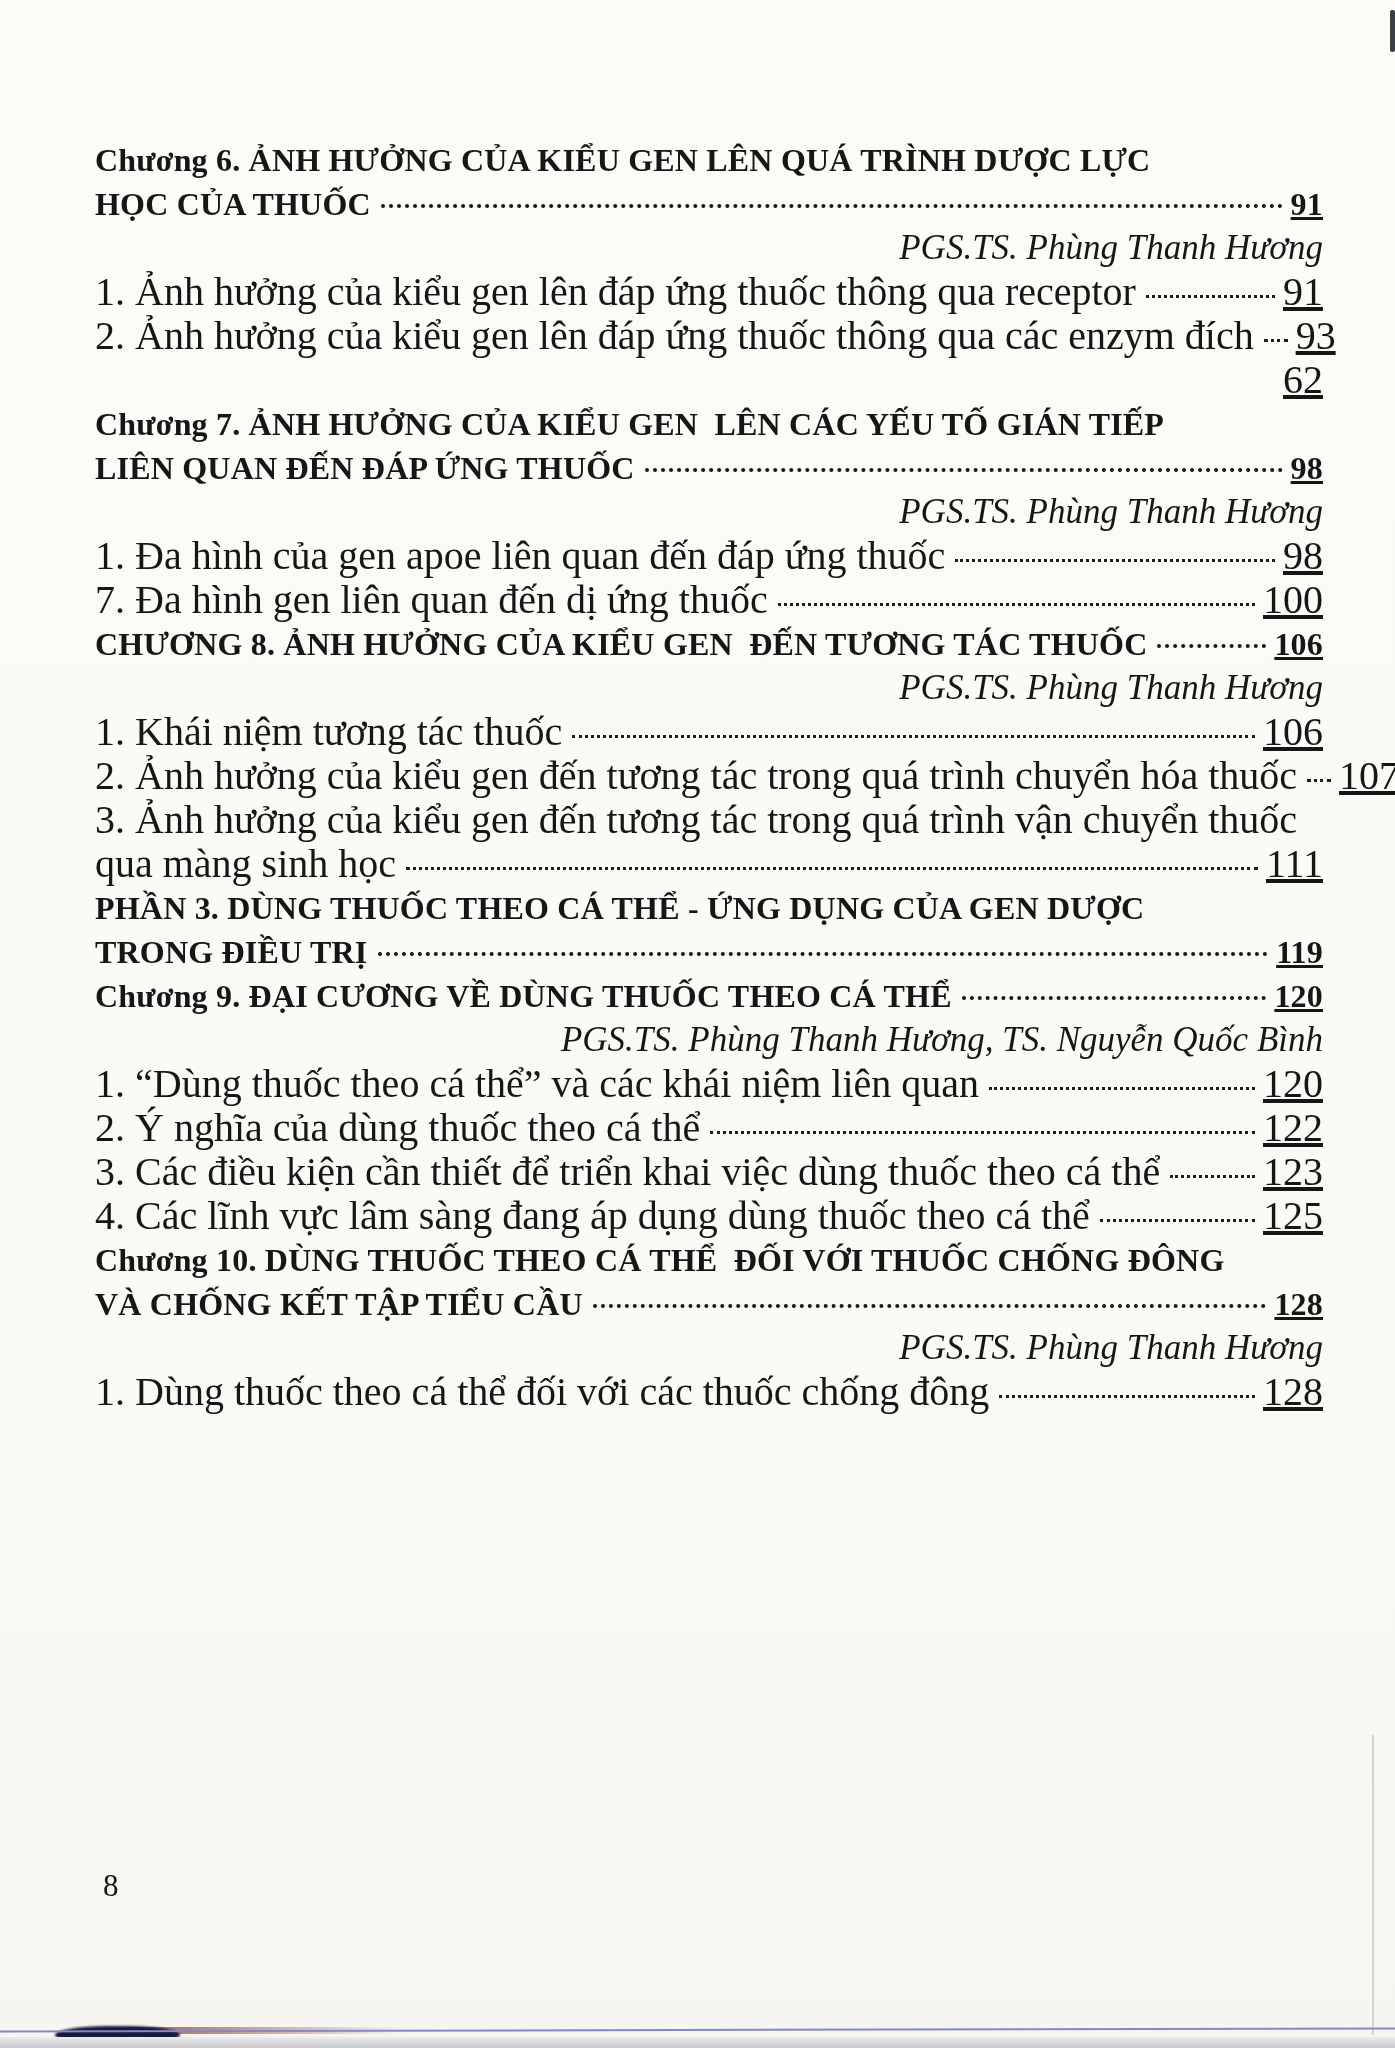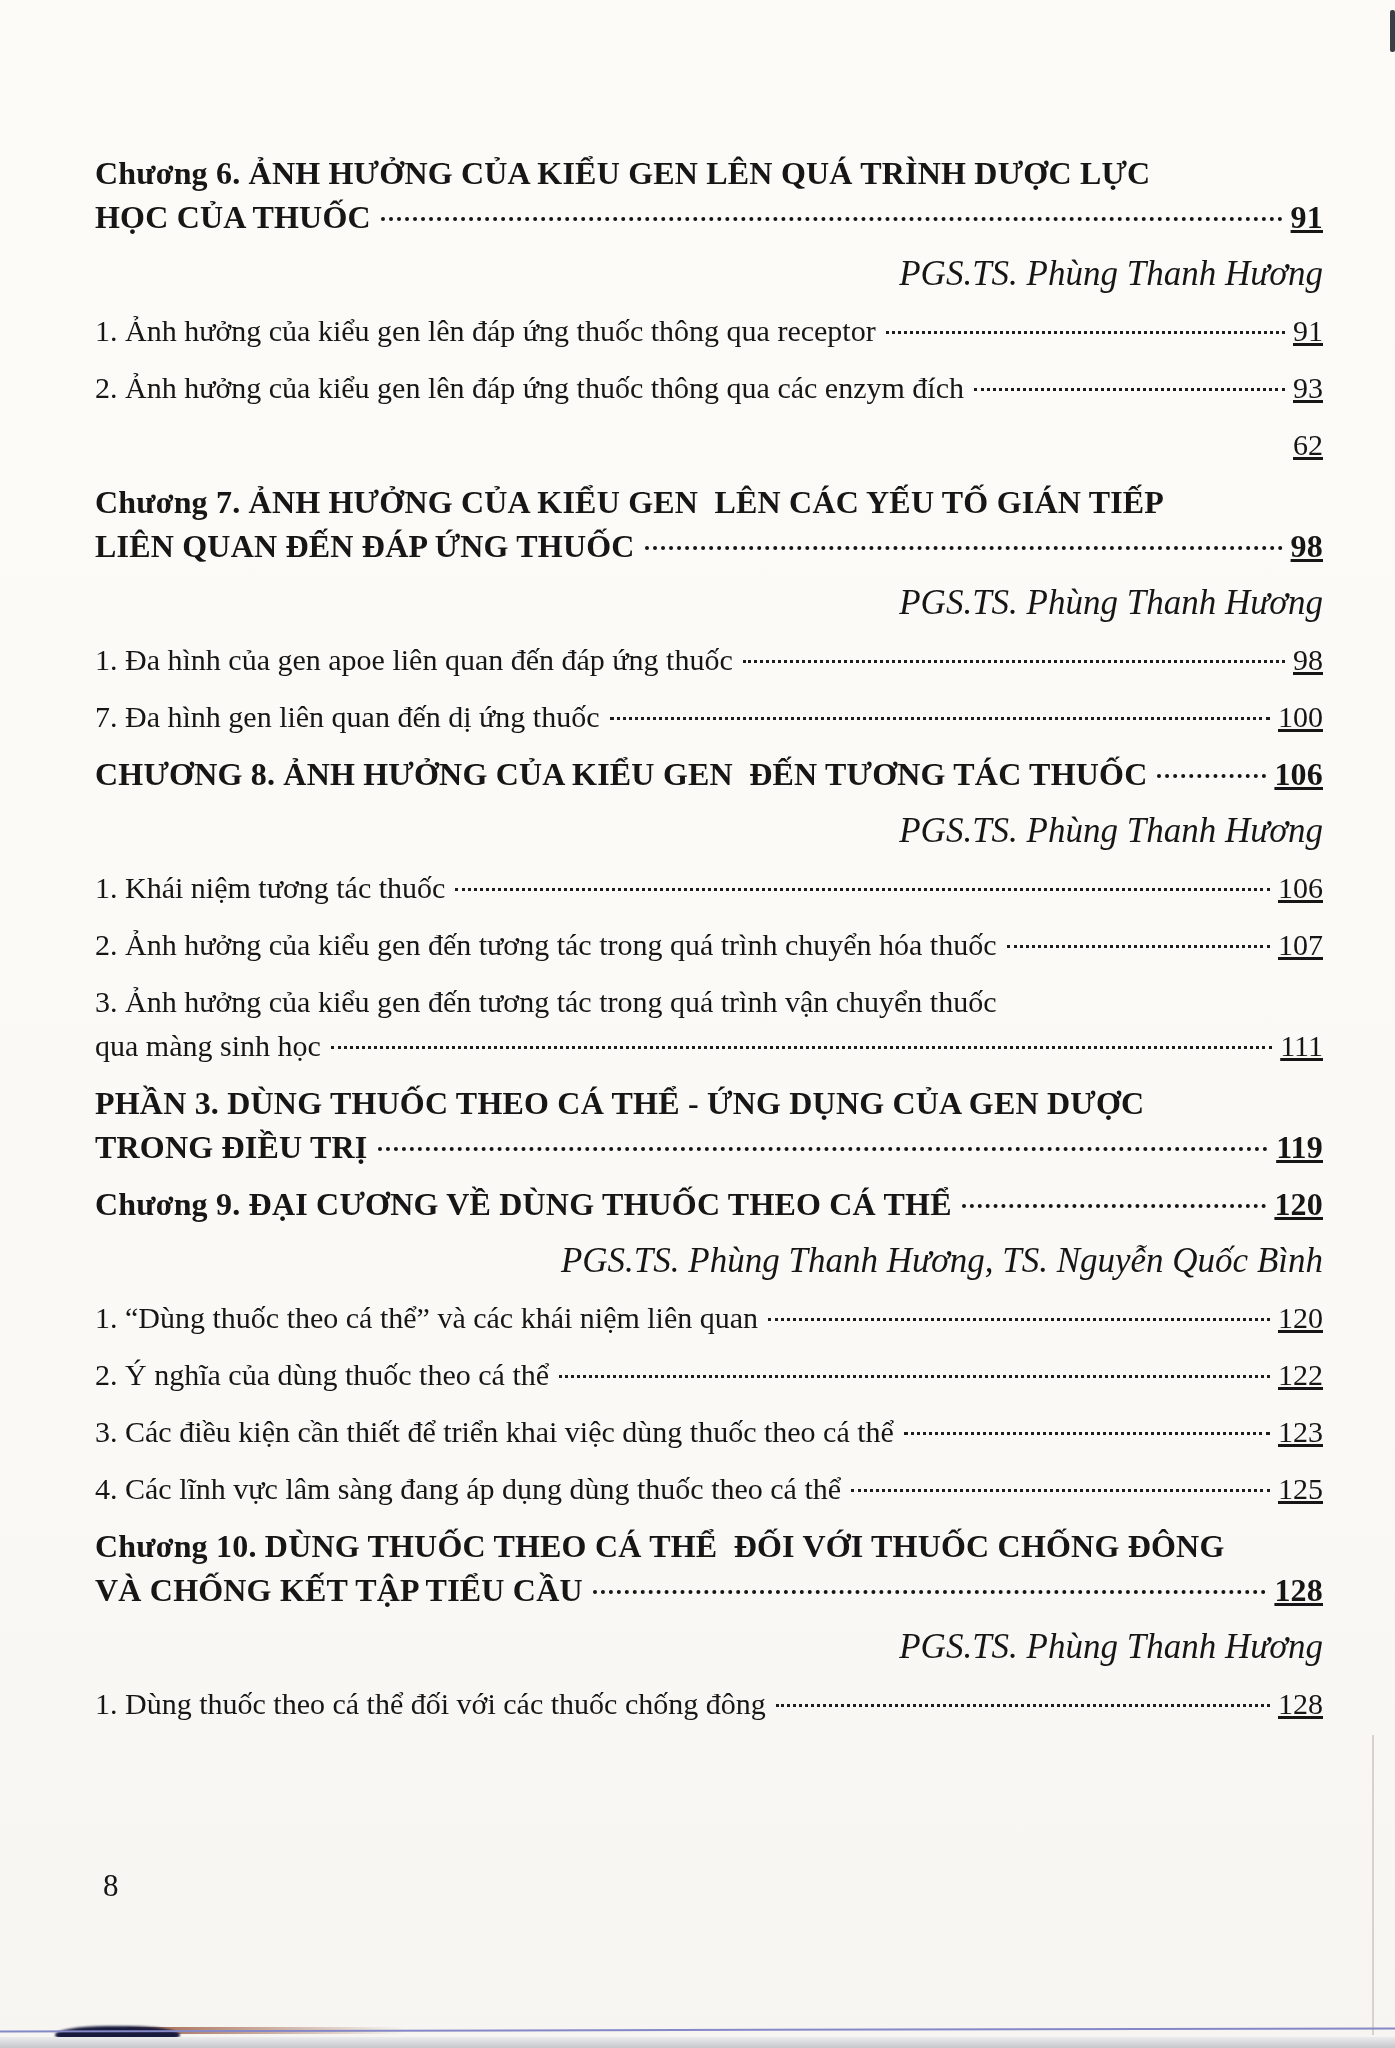"Chương 6. ẢNH HƯỞNG CỦA" .entry { margin-top: 13px -> none }
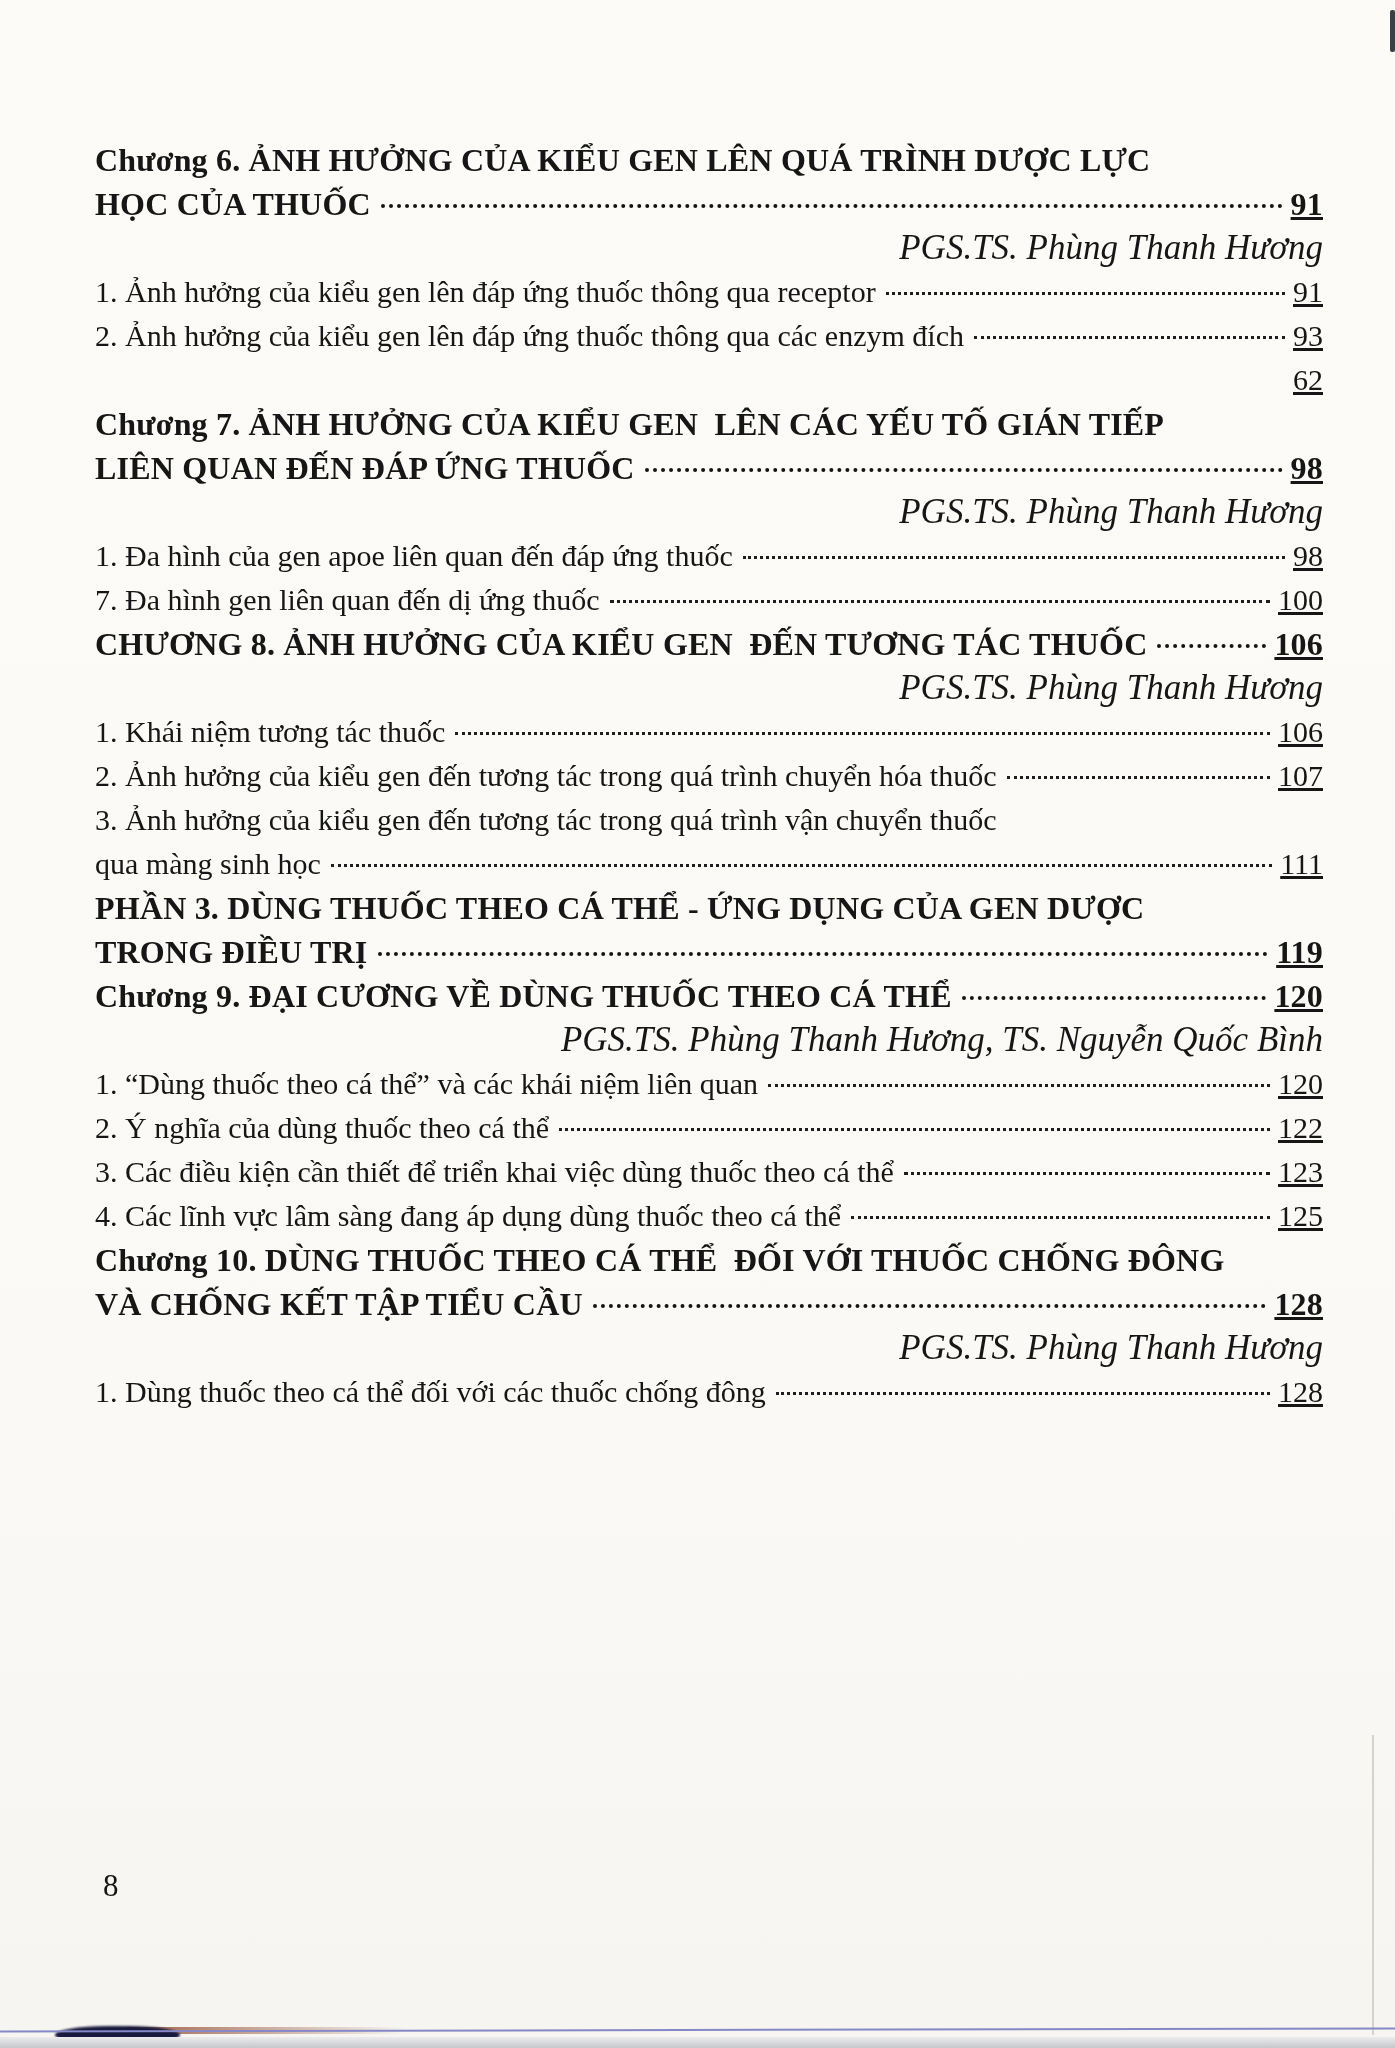"1. Ảnh hưởng của kiểu" .row { font-size: 30px -> 40px }
